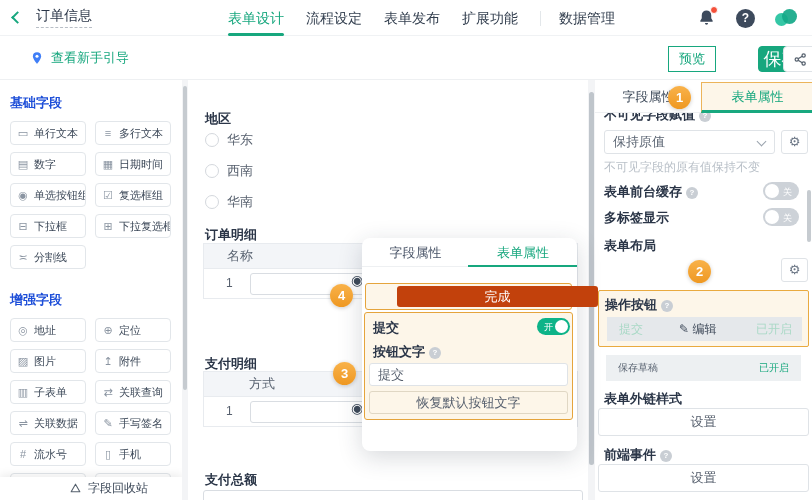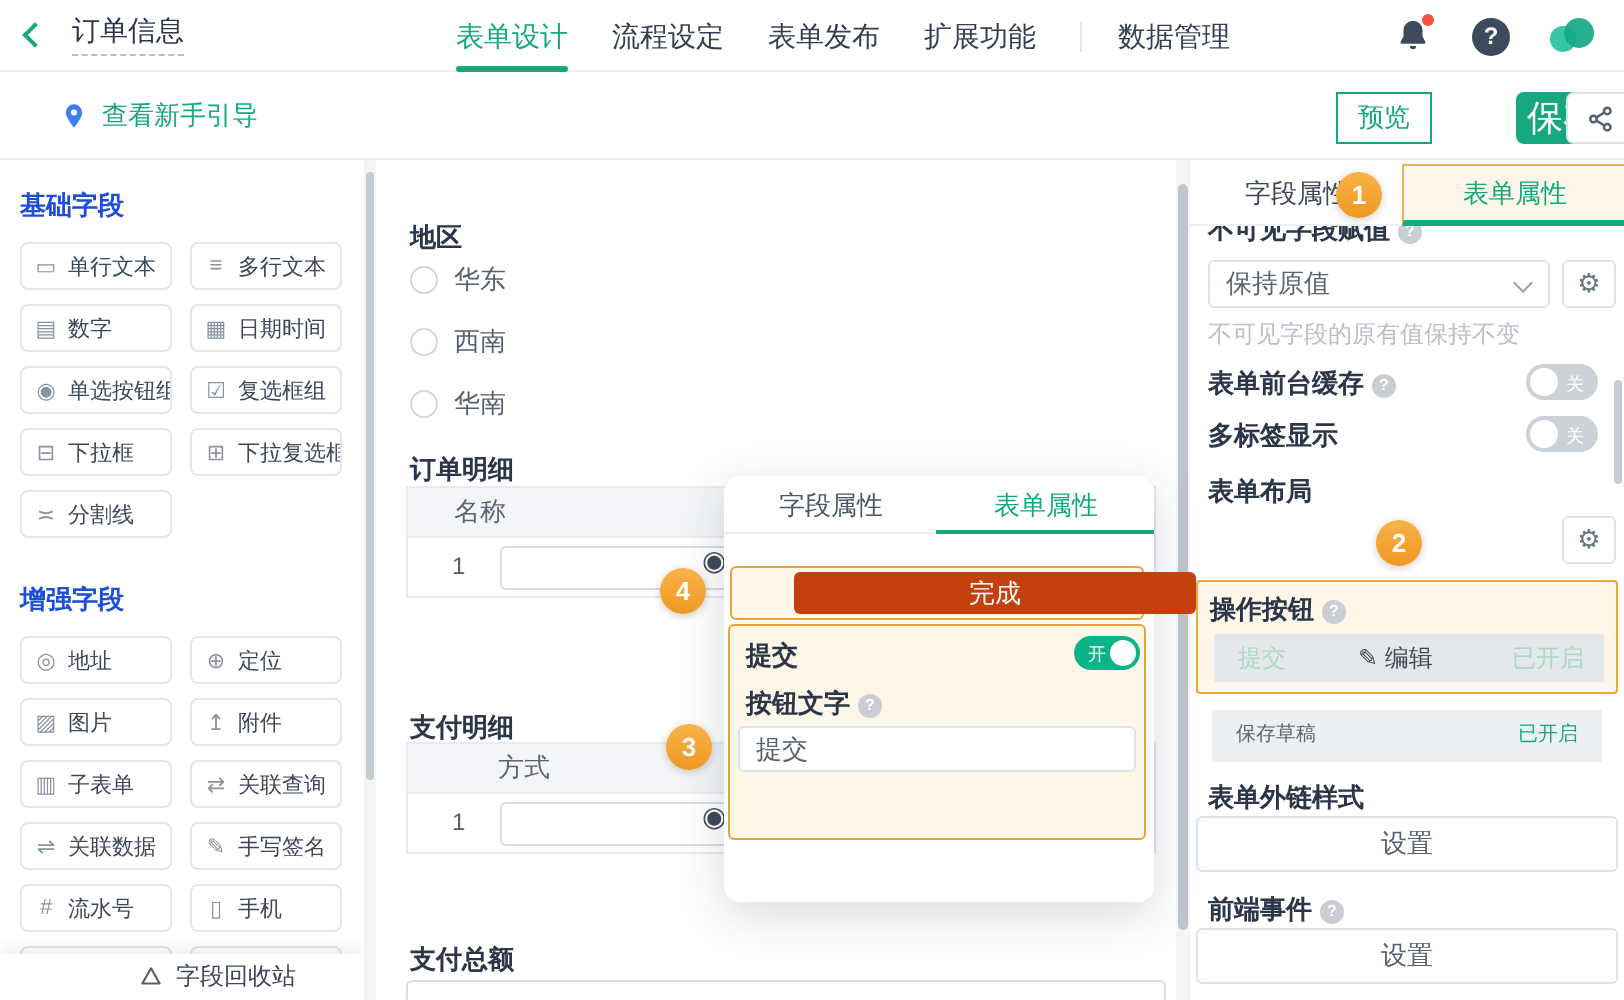"恢复默认按钮文字" span.p-restore { html: none -> <span>恢复默认按钮文字</span> }
